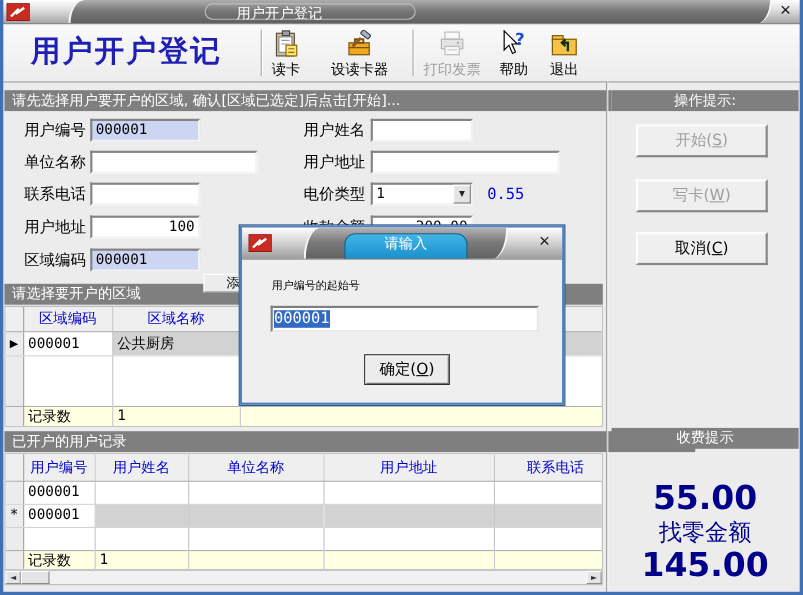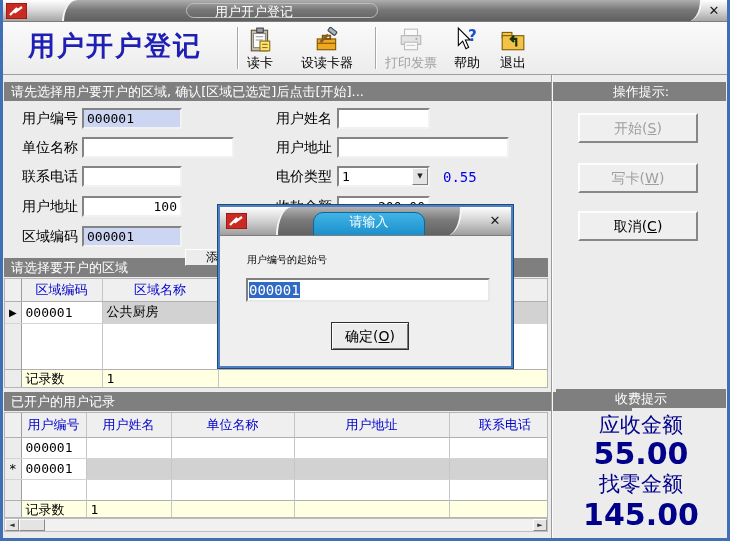"应收金额" div.charge-lbl { html: <div>应收金额</div> -> none }
